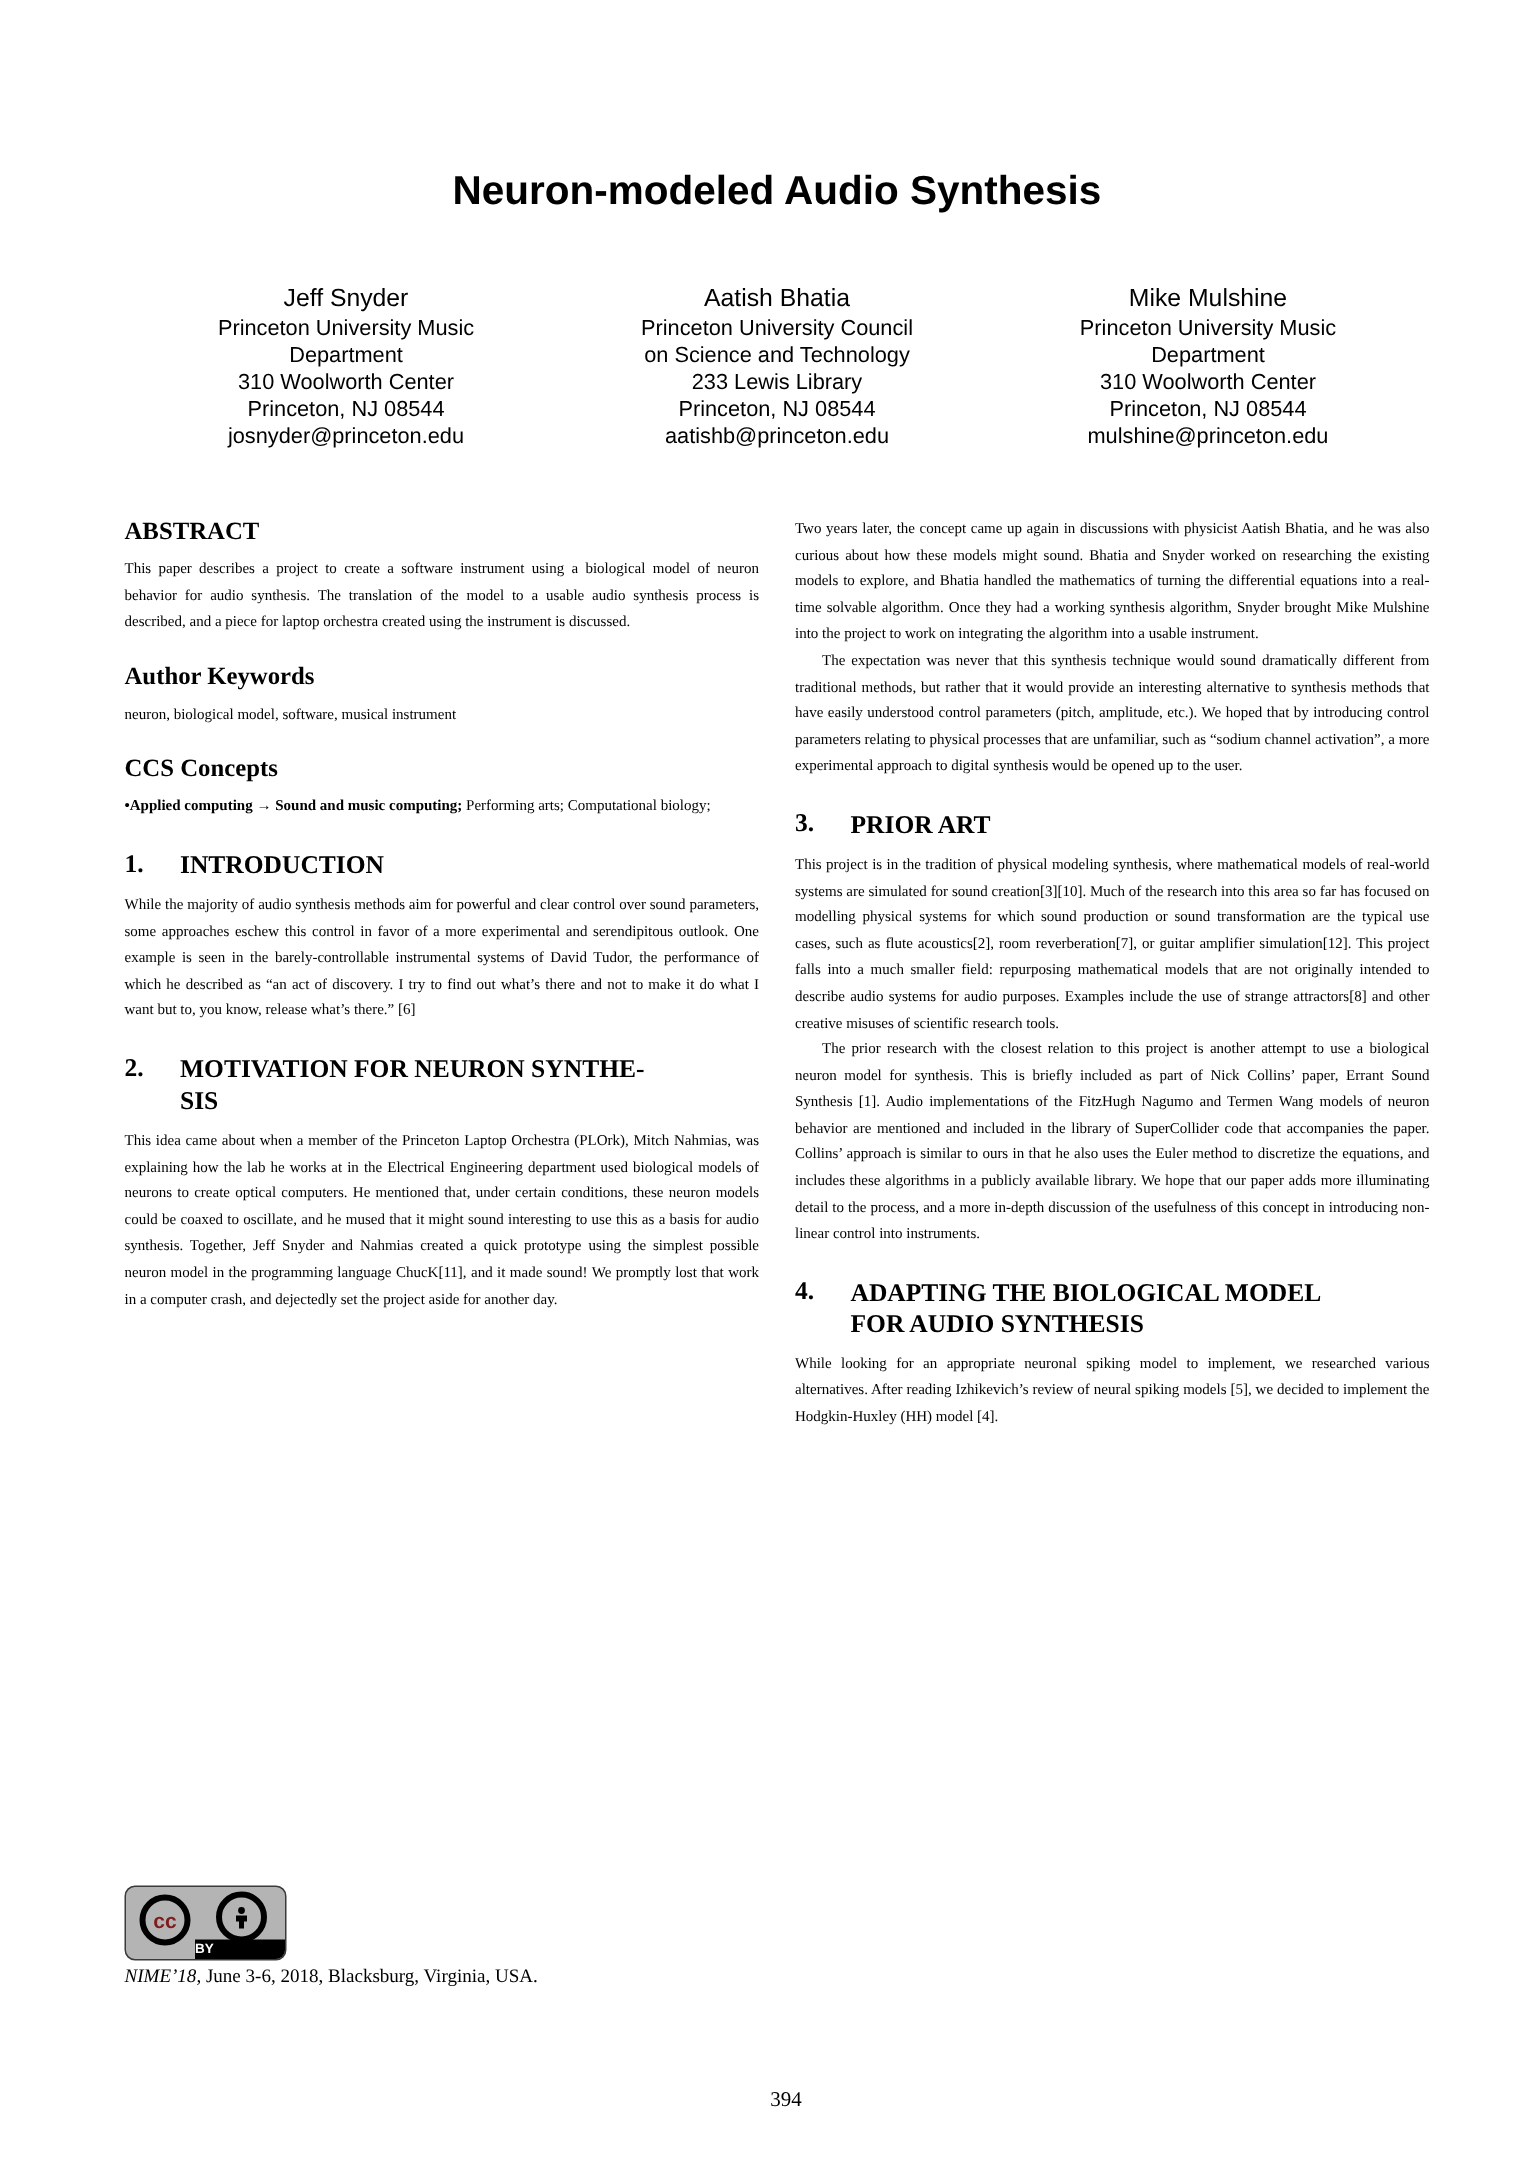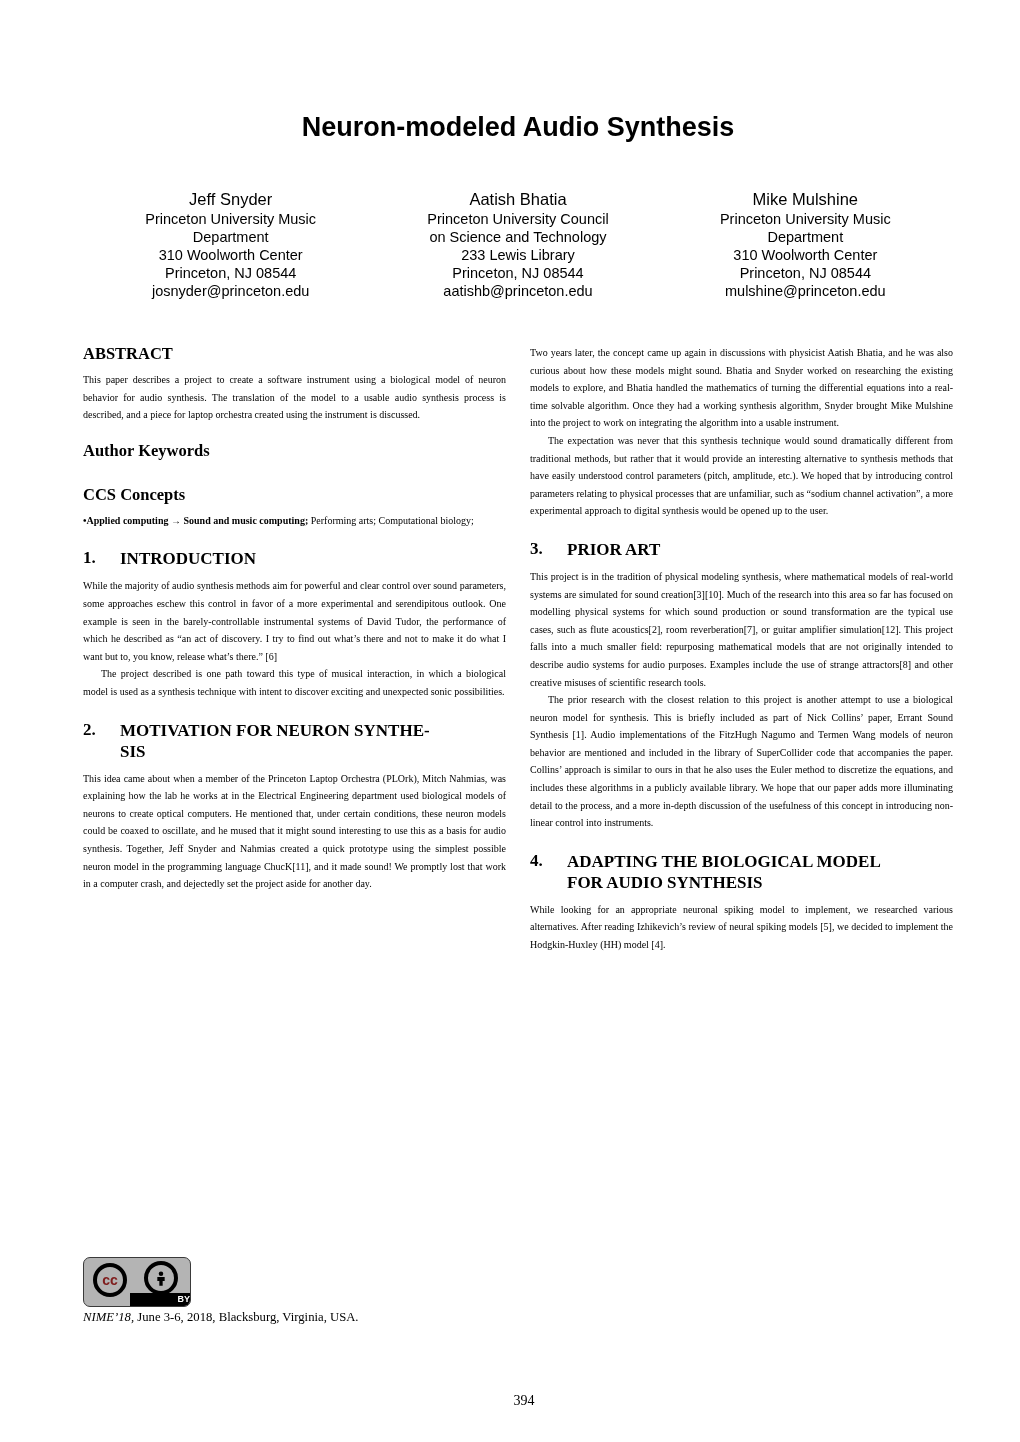"neuron, biological model, software," p.body { html: none -> <p>neuron, biological model, software, musical instrument</p> }
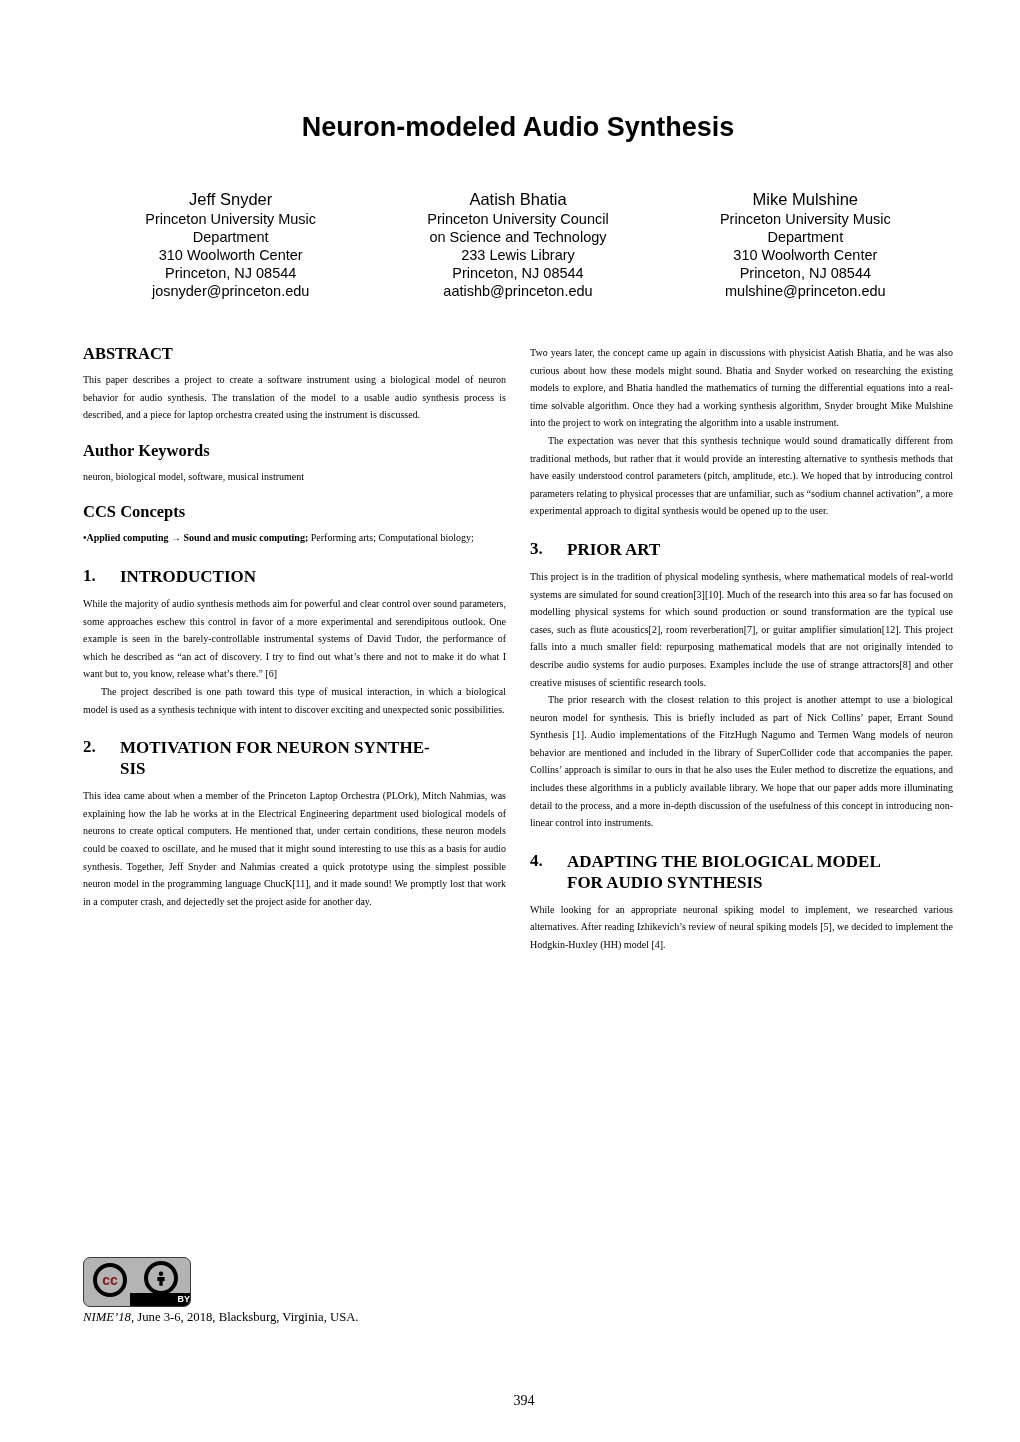"The project described is one" p.body { html: <p>The project described is one path toward this type of musical interaction, in which a biological model is used as a synthesis technique with intent to discover exciting and unexpected sonic possibilities.</p> -> none }
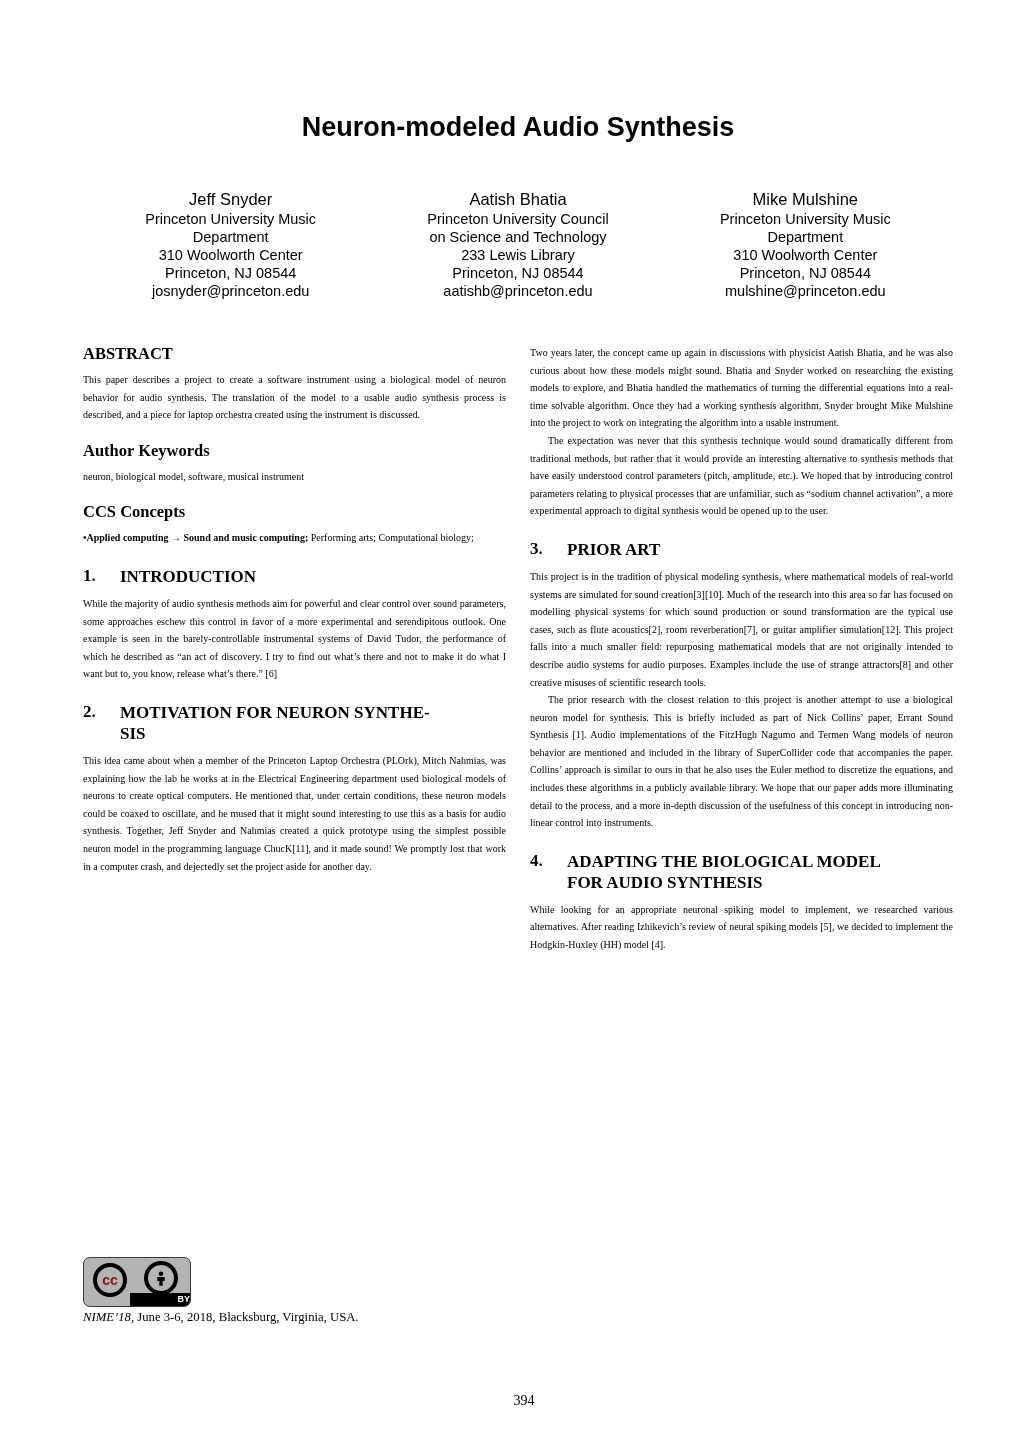"BY" .cc-by-bar { text-align: right -> left }
